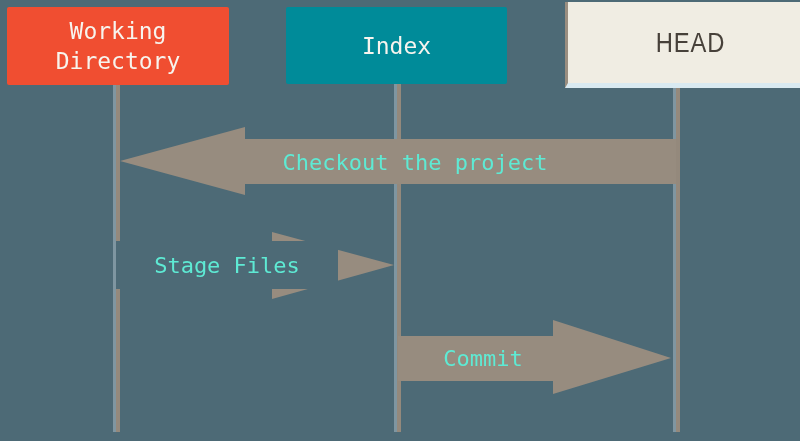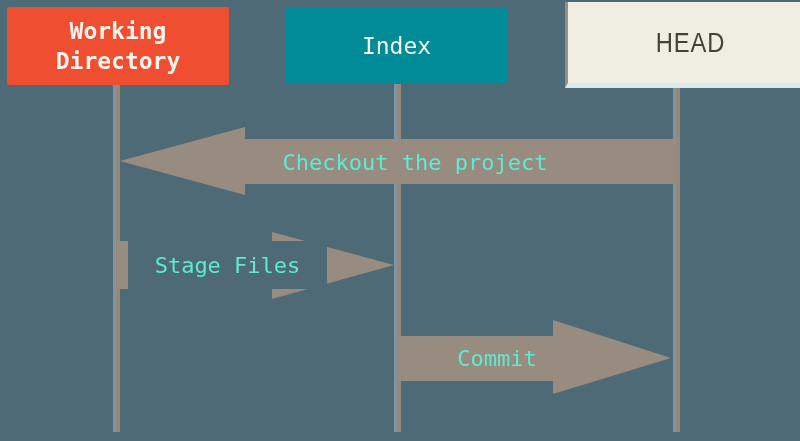"Working Directory" .box.wd span { font-weight: bold -> none }
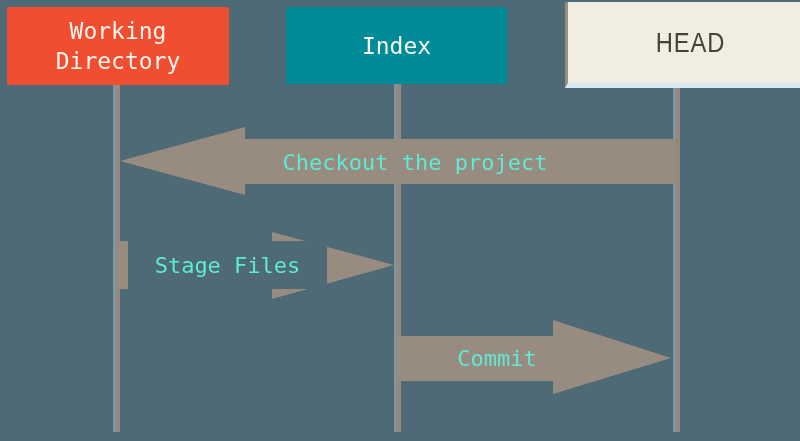"Stage Files" .arrow-label.stage { left: 128px -> 116px; width: 199px -> 222px }
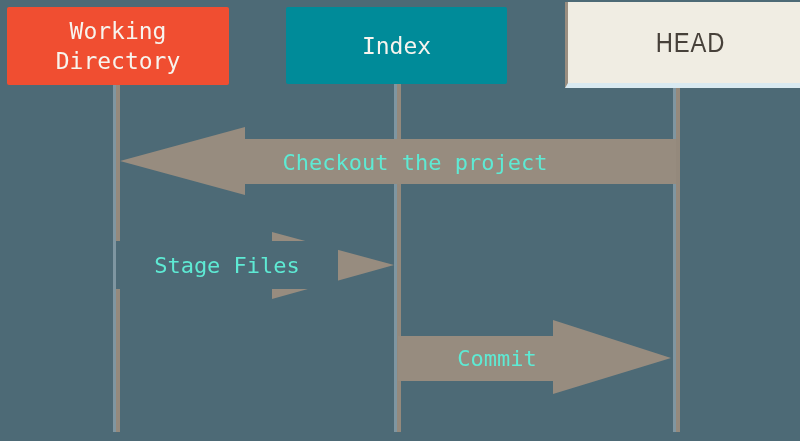"Commit" .arrow-label.commit { left: 412px -> 398px }
